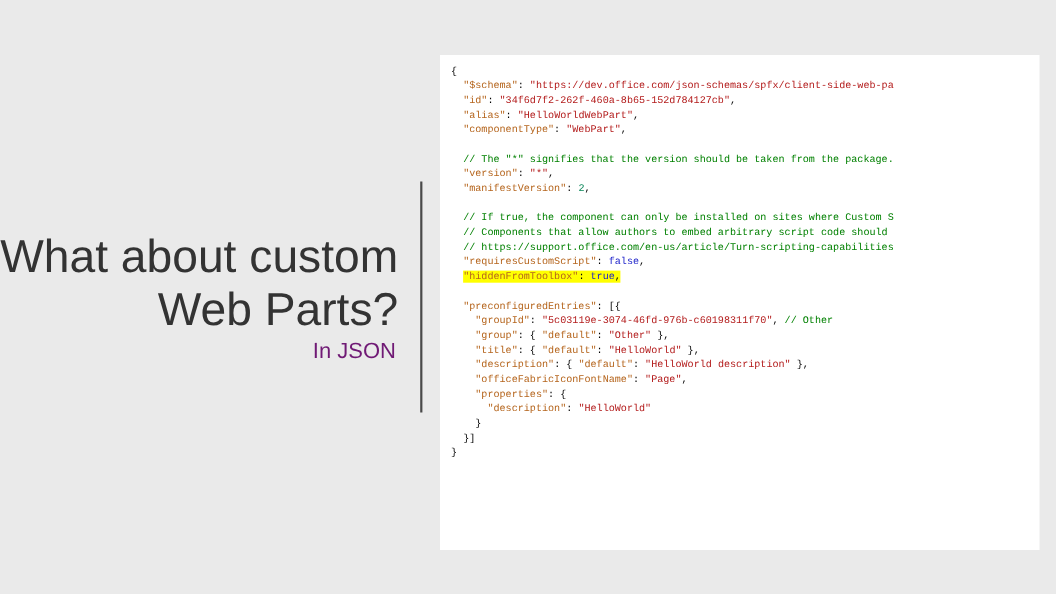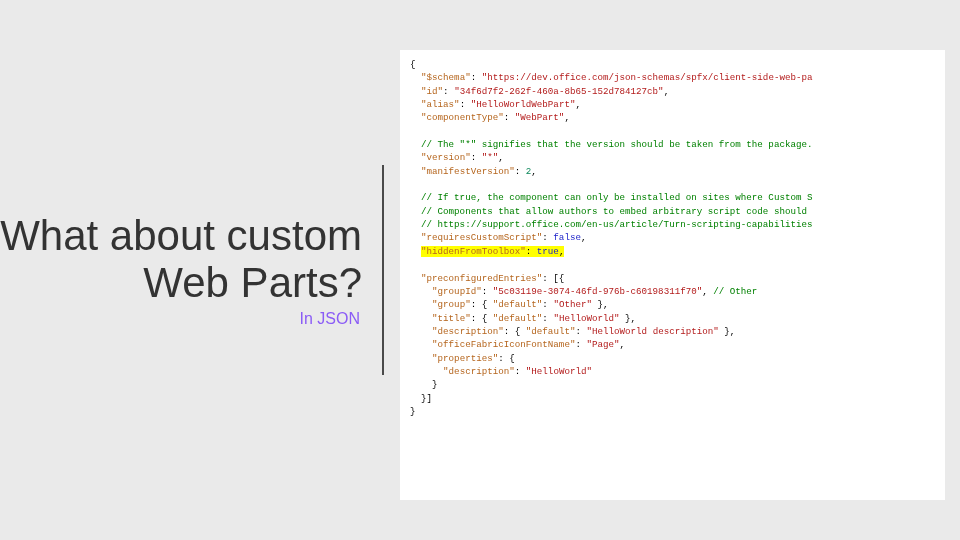"In JSON" .subtitle { color: #8b5cf6 -> #701a75; font-size: 16px -> 20px }
